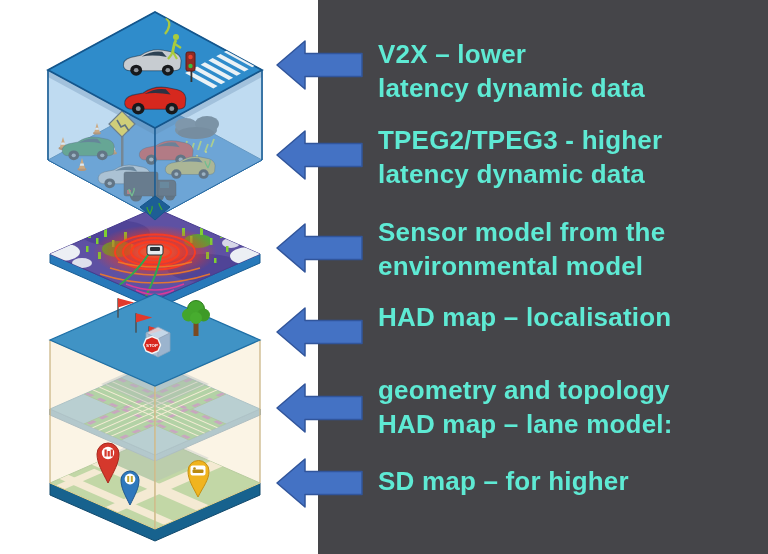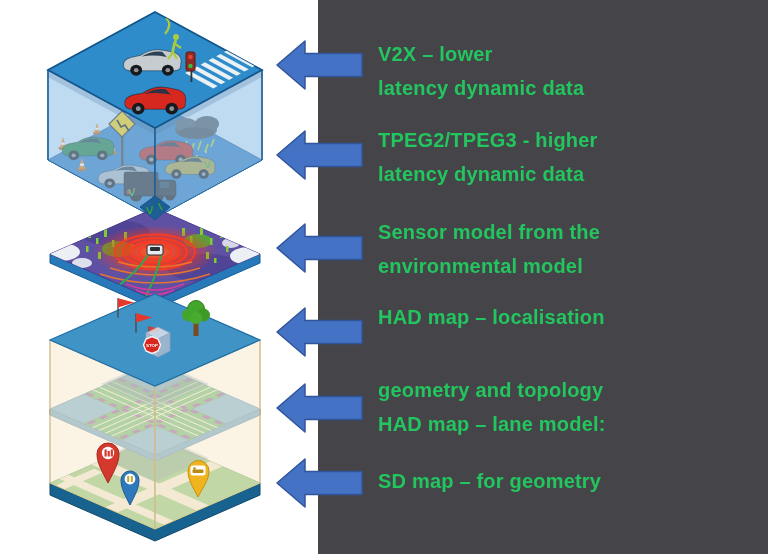"V2X – lower" .label { color: #22c55e -> #5eead4; font-size: 20px -> 26px }
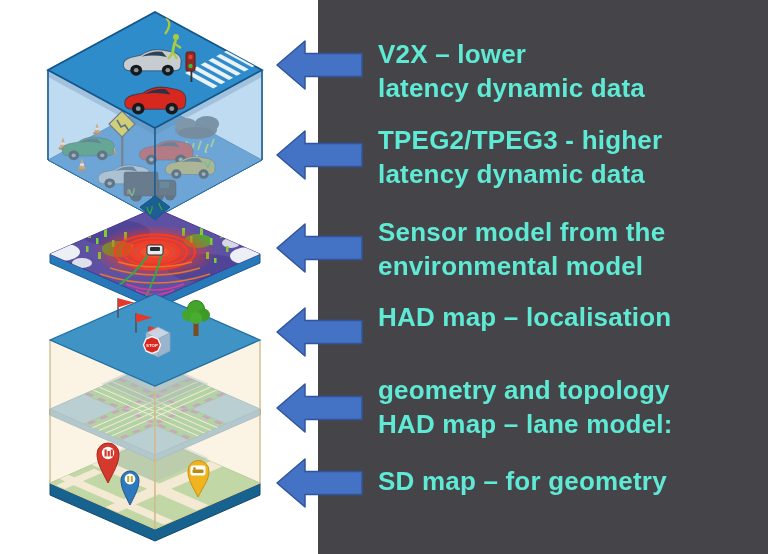"SD map – for geometry" div { text: geometry -> higher }
